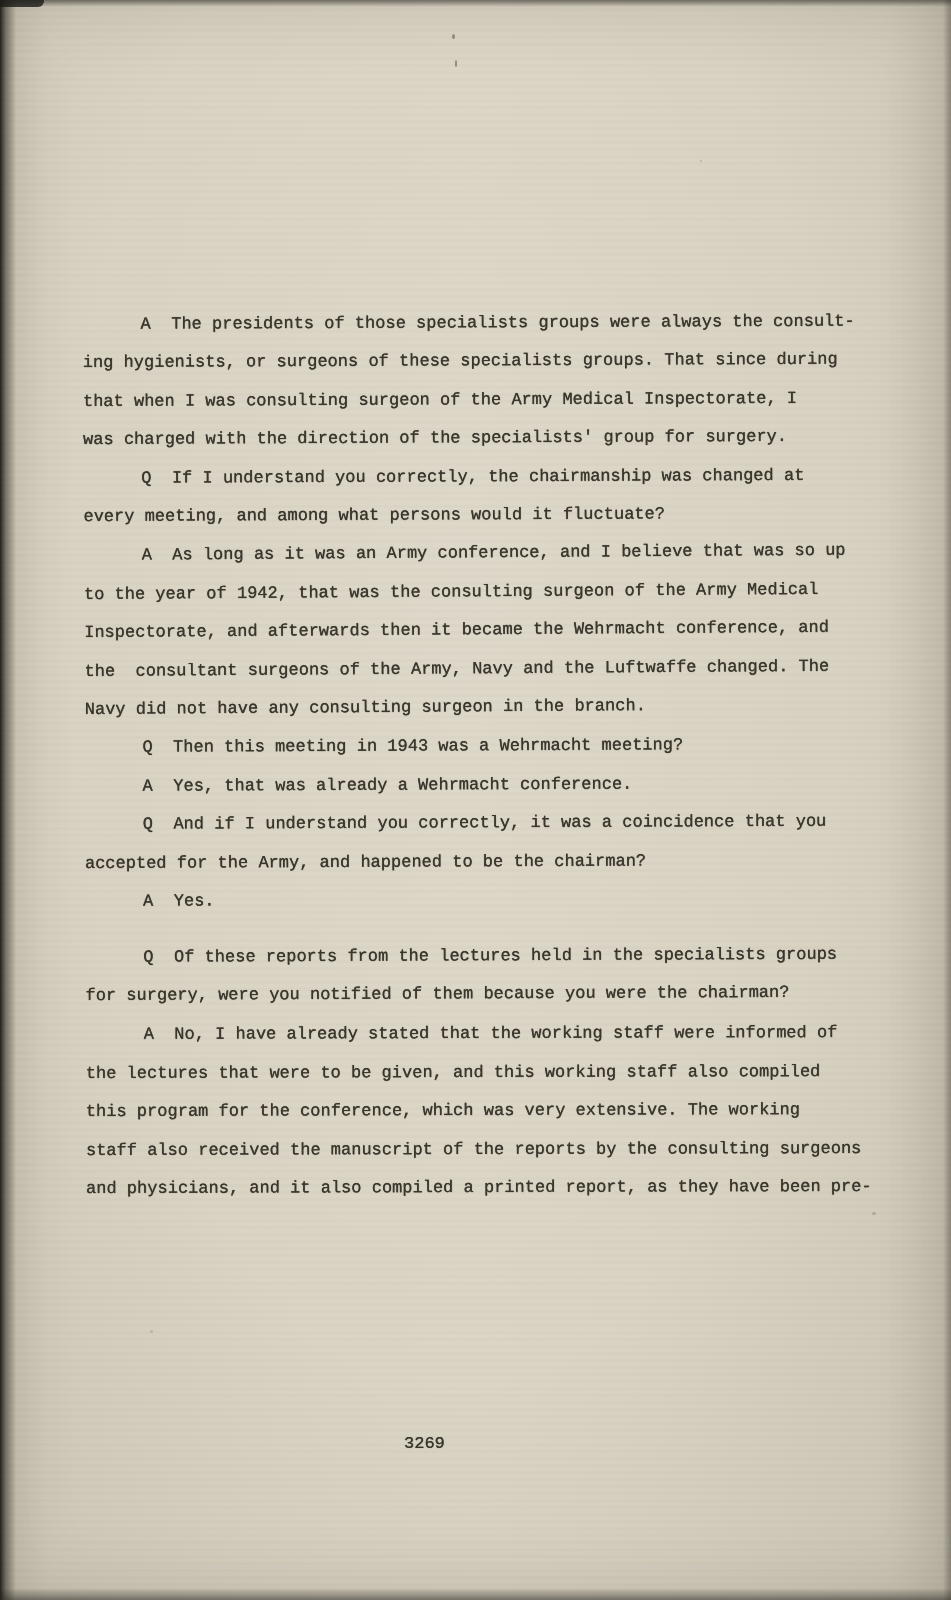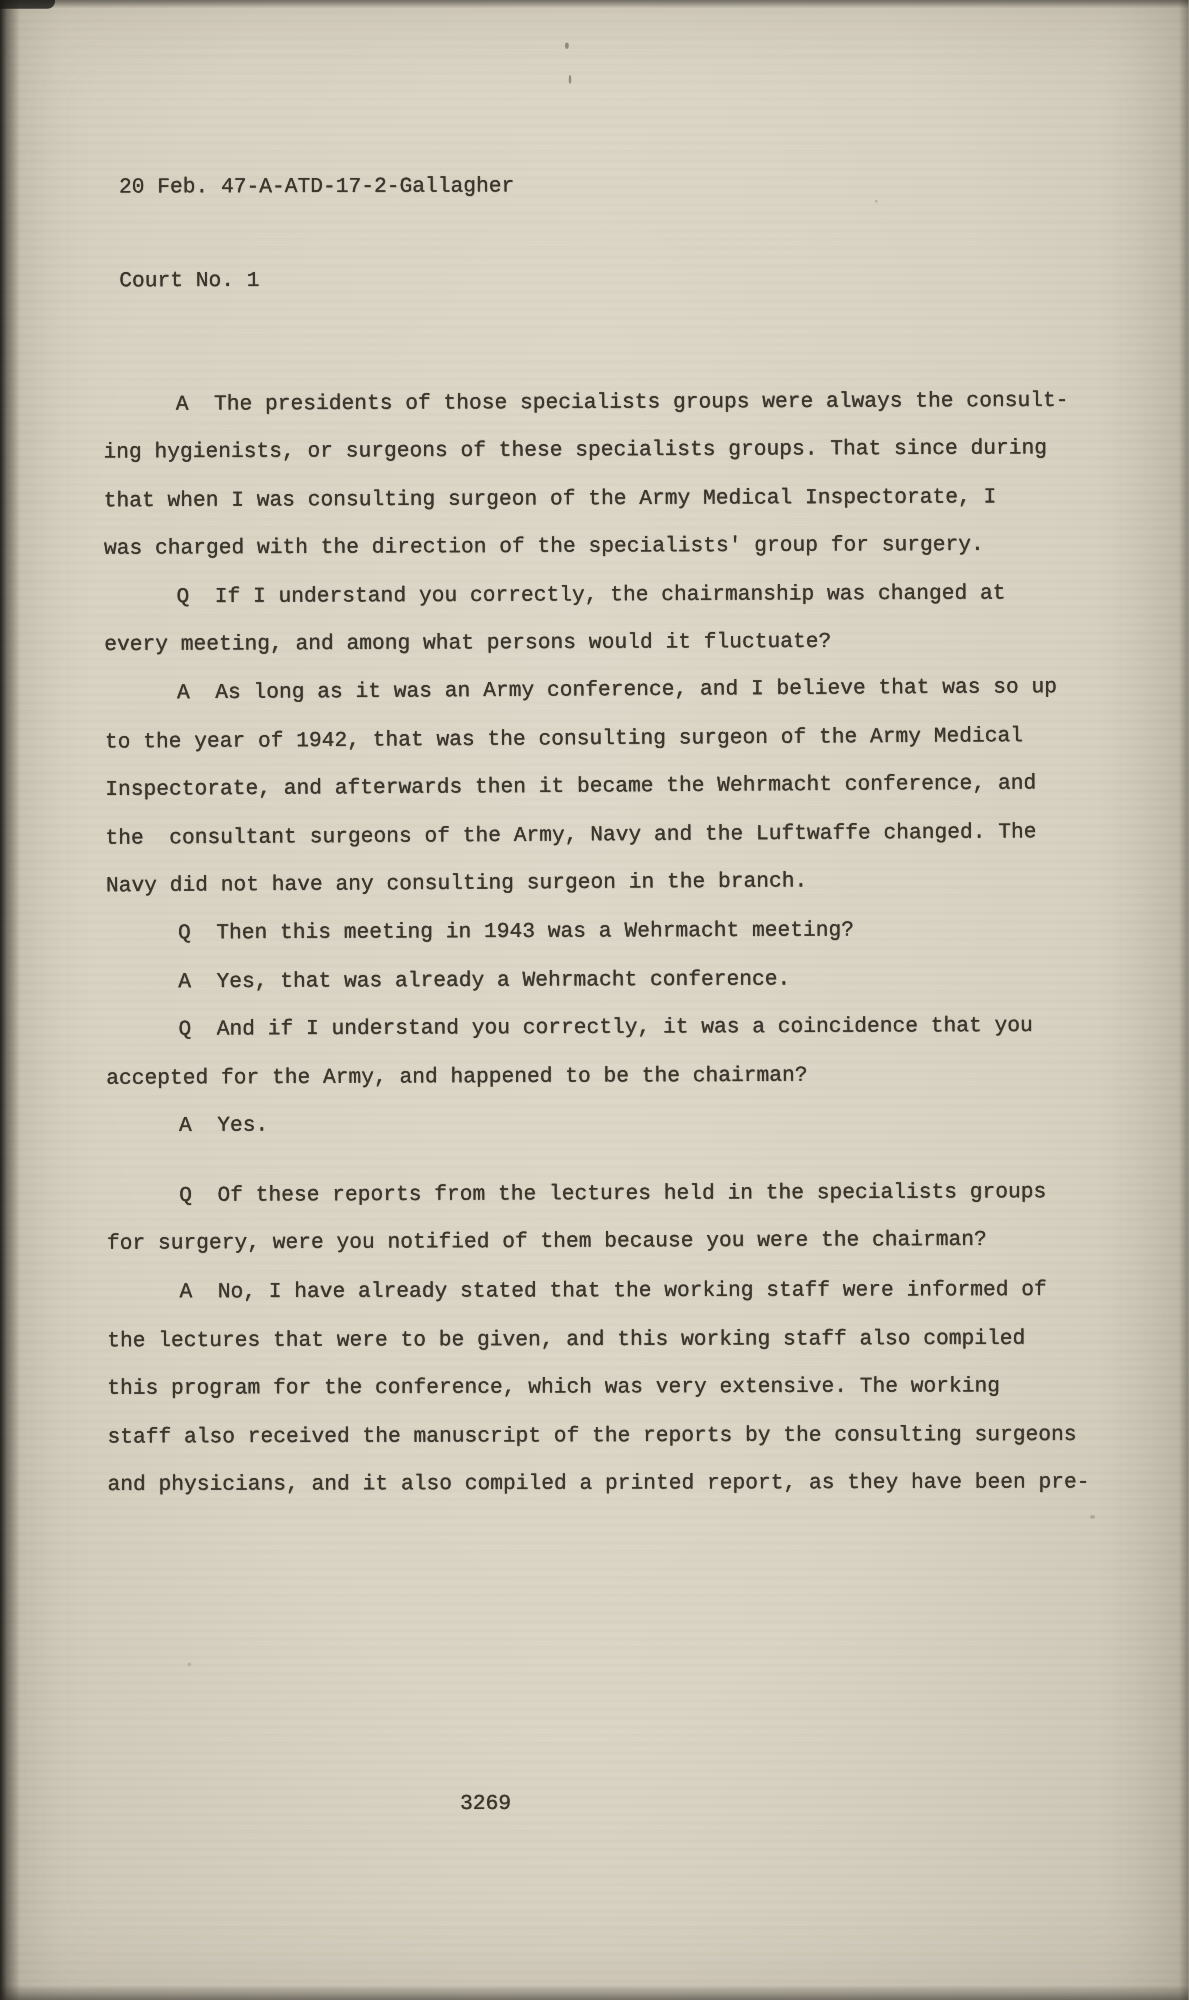"20 Feb. 47-A-ATD-17-2-Gallagher" div.header { html: <div> <div>20 Feb. 47-A-ATD-17-2-Gallagher</div> <div>Court No. 1</div> </div> -> none }
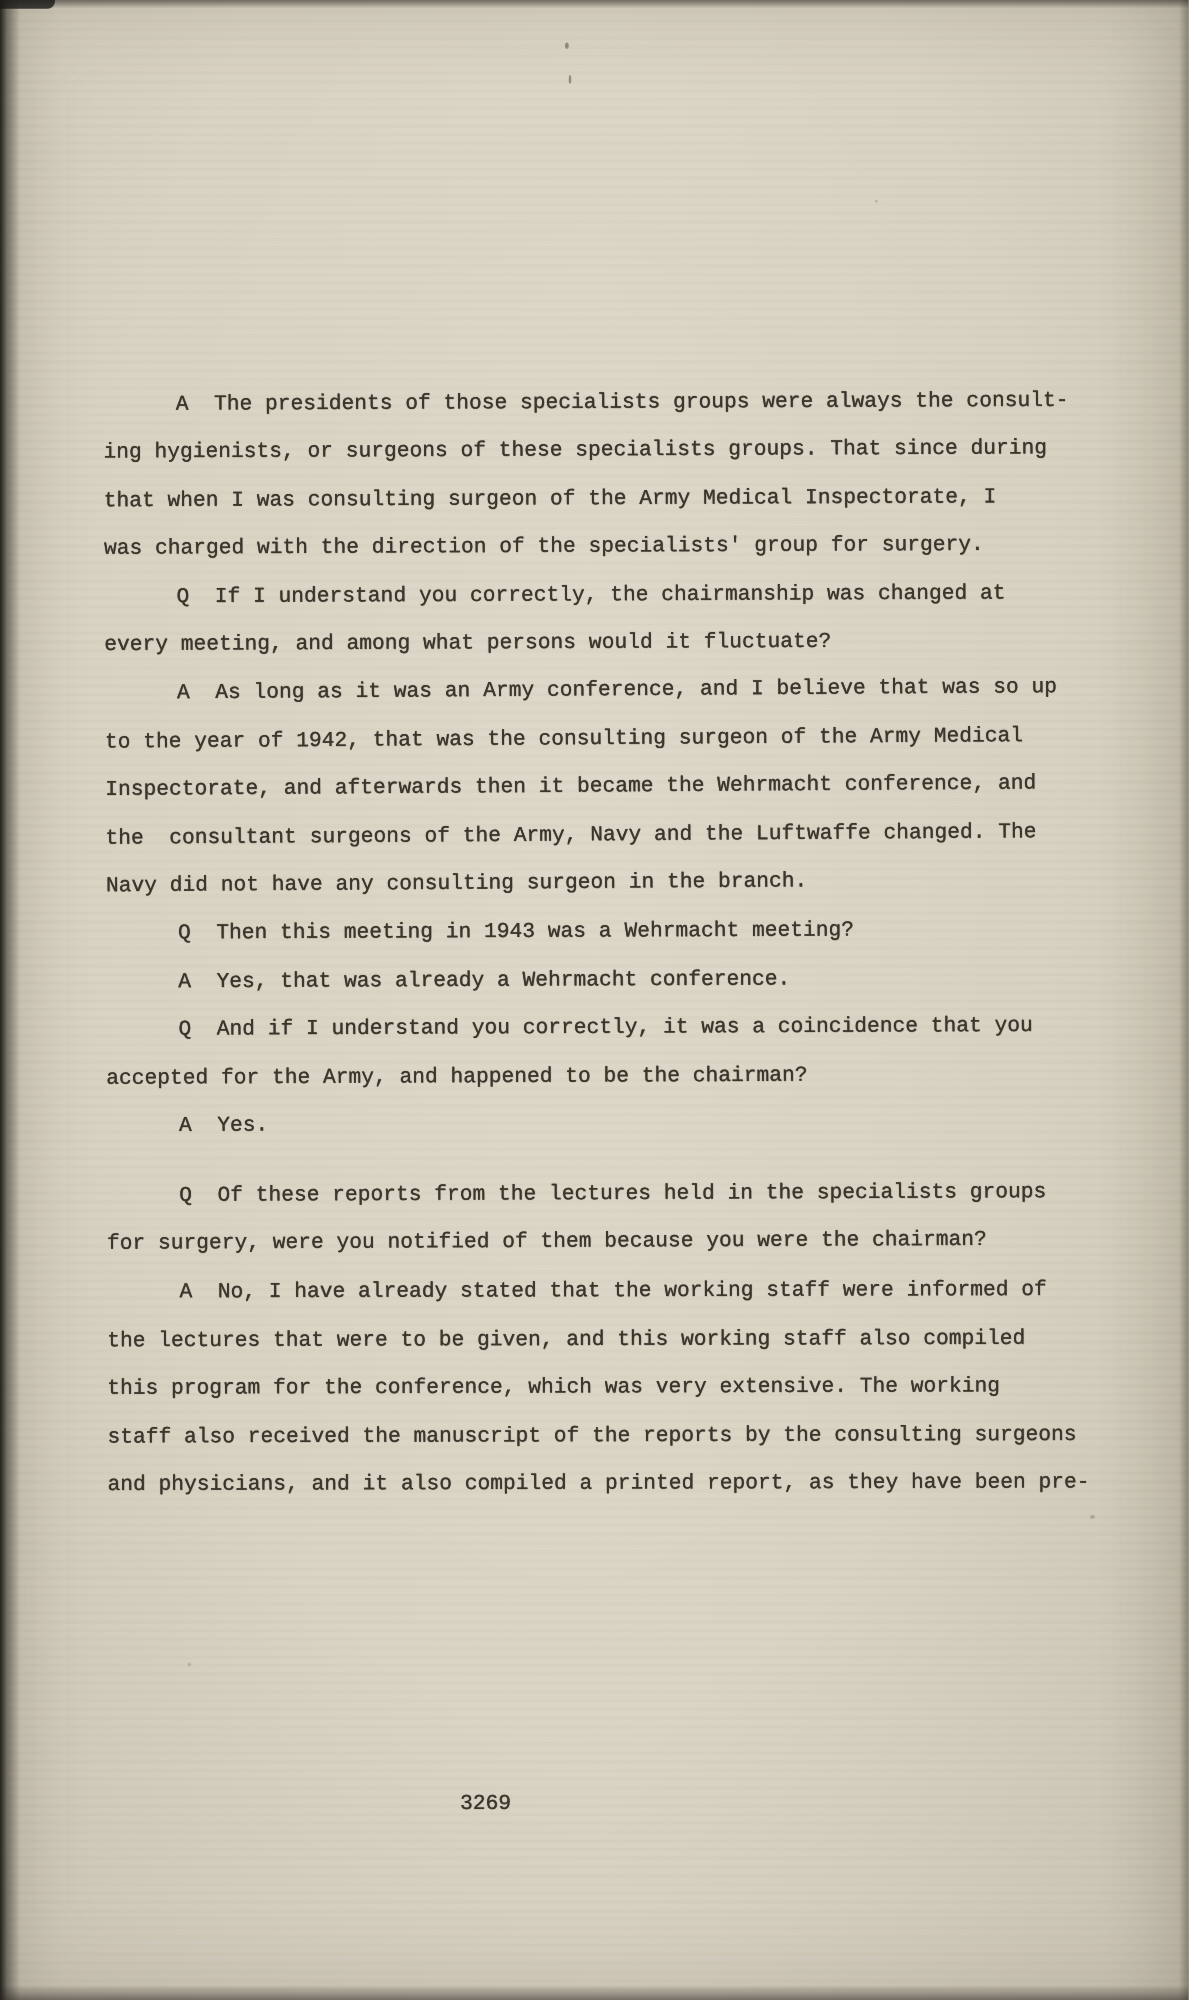"3269" .pagenum { left: 368px -> 404px }
